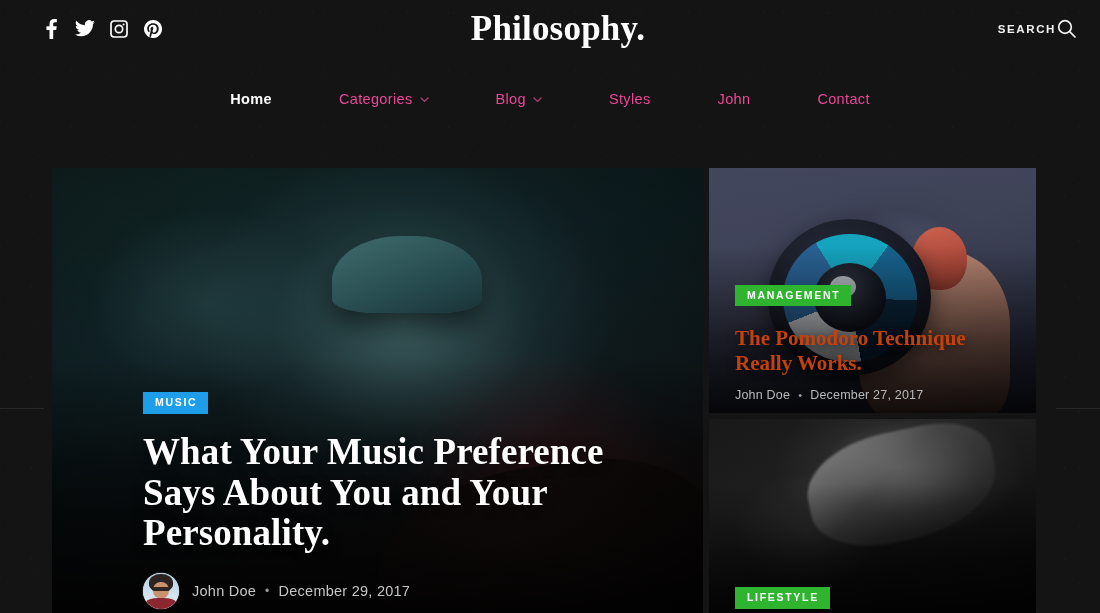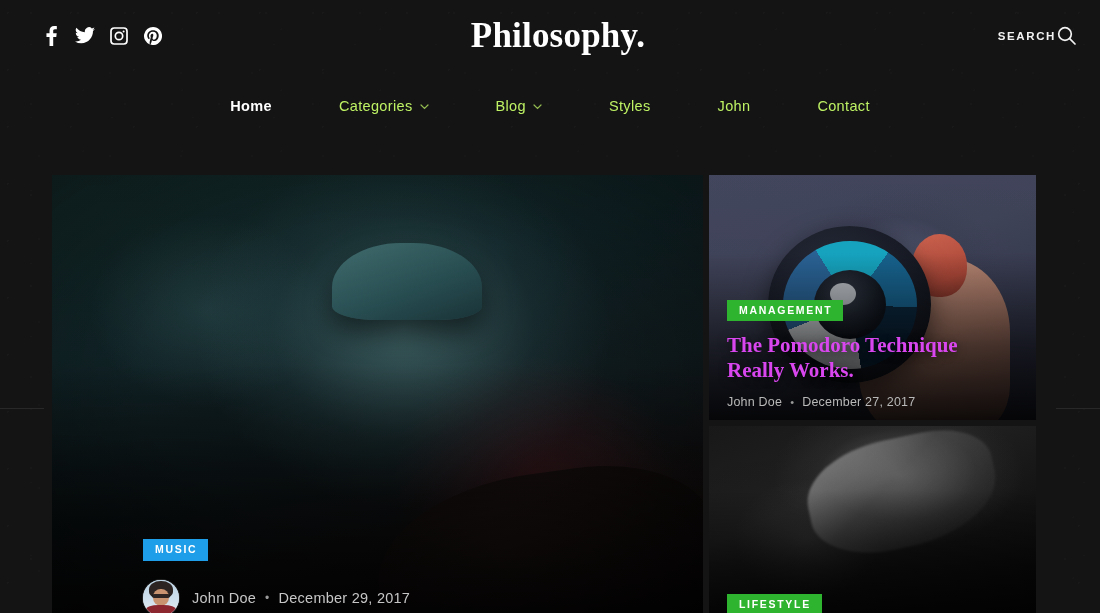"Philosophy." .site-header { margin-top: 7px -> none }
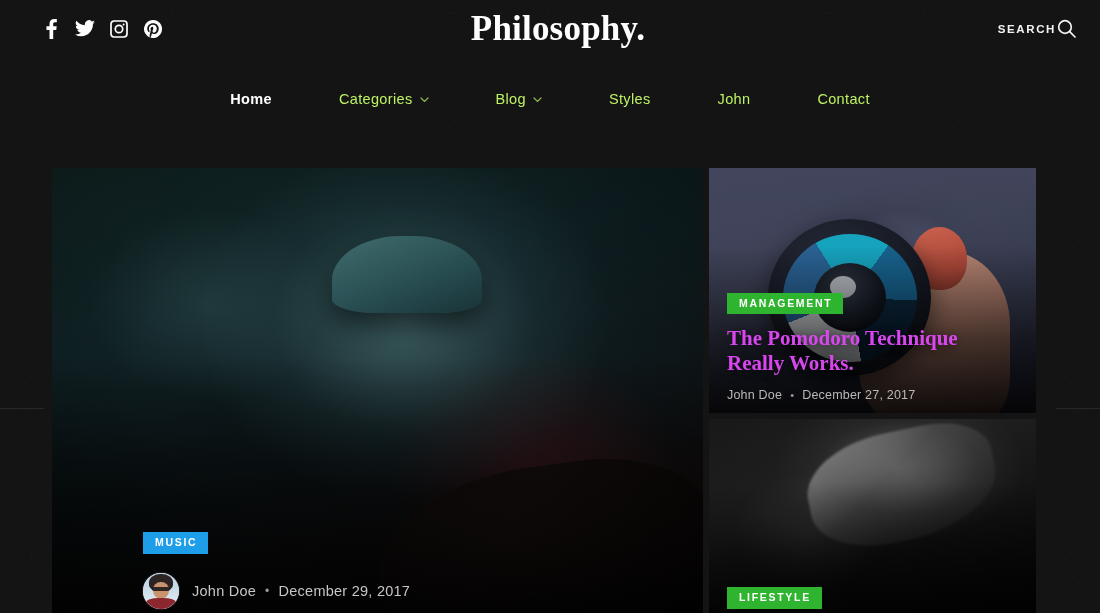"Categories" .nav-item { color: #bef264 -> #ec4899 }
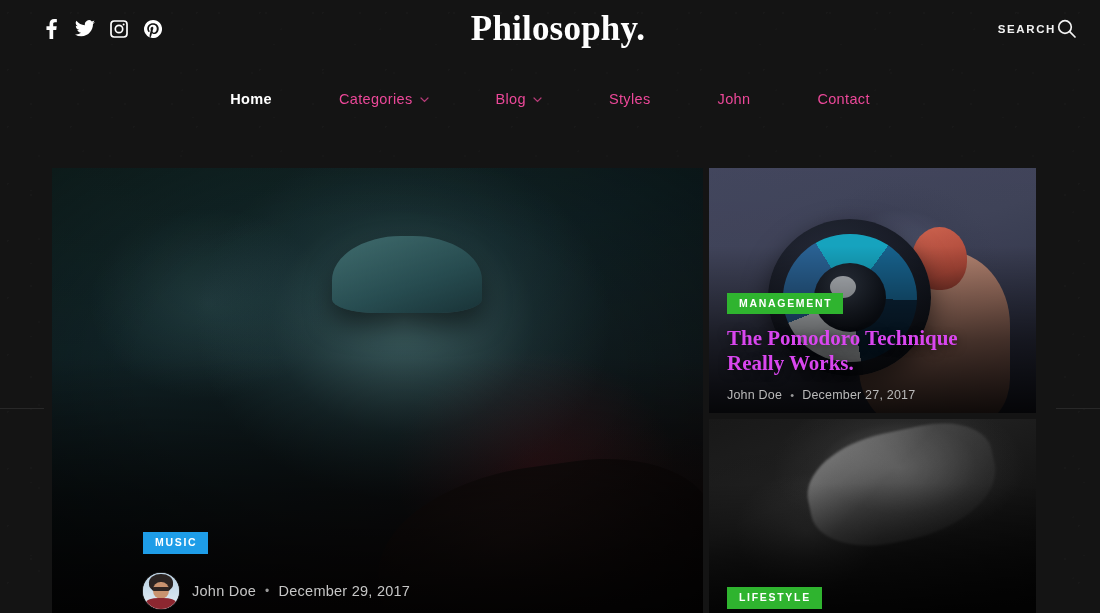"MANAGEMENT" .card-body { left: 18px -> 26px }
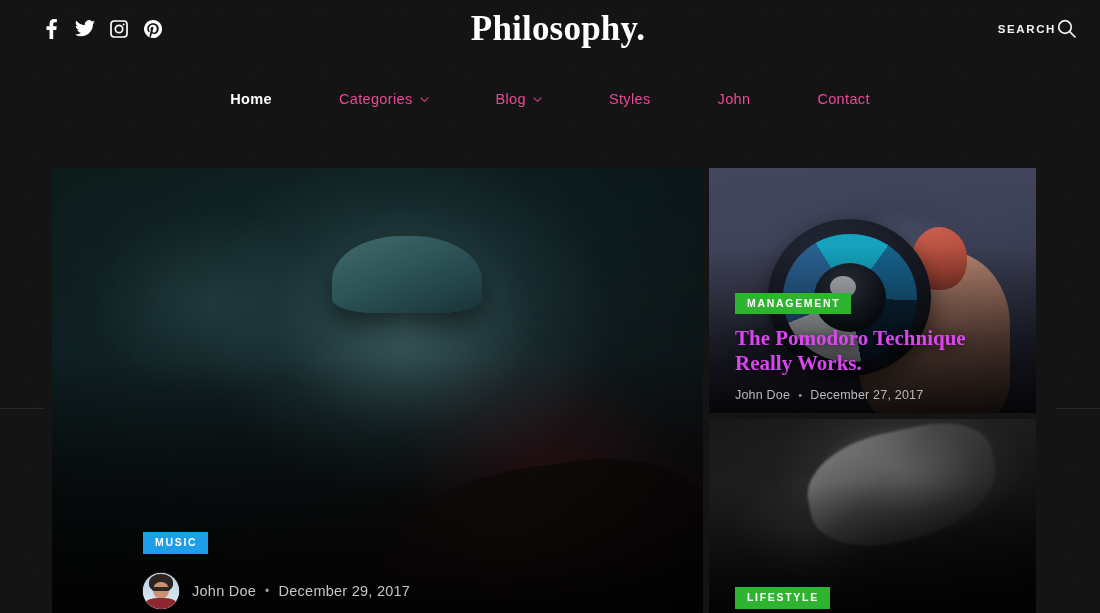"The Pomodoro Technique Really Works." .card-title { color: #d946ef -> #c2410c; margin-top: 12px -> 20px }
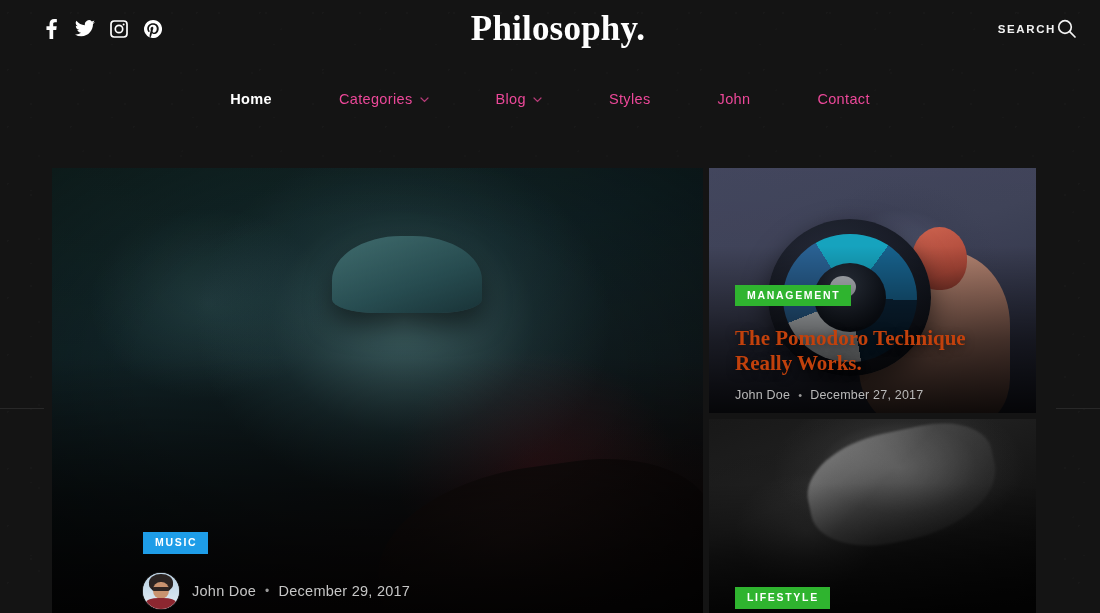"What Your Music Preference Says" h1.hero-title { html: none -> <h1>What Your Music Preference Says About You and Your Personality.</h1> }
